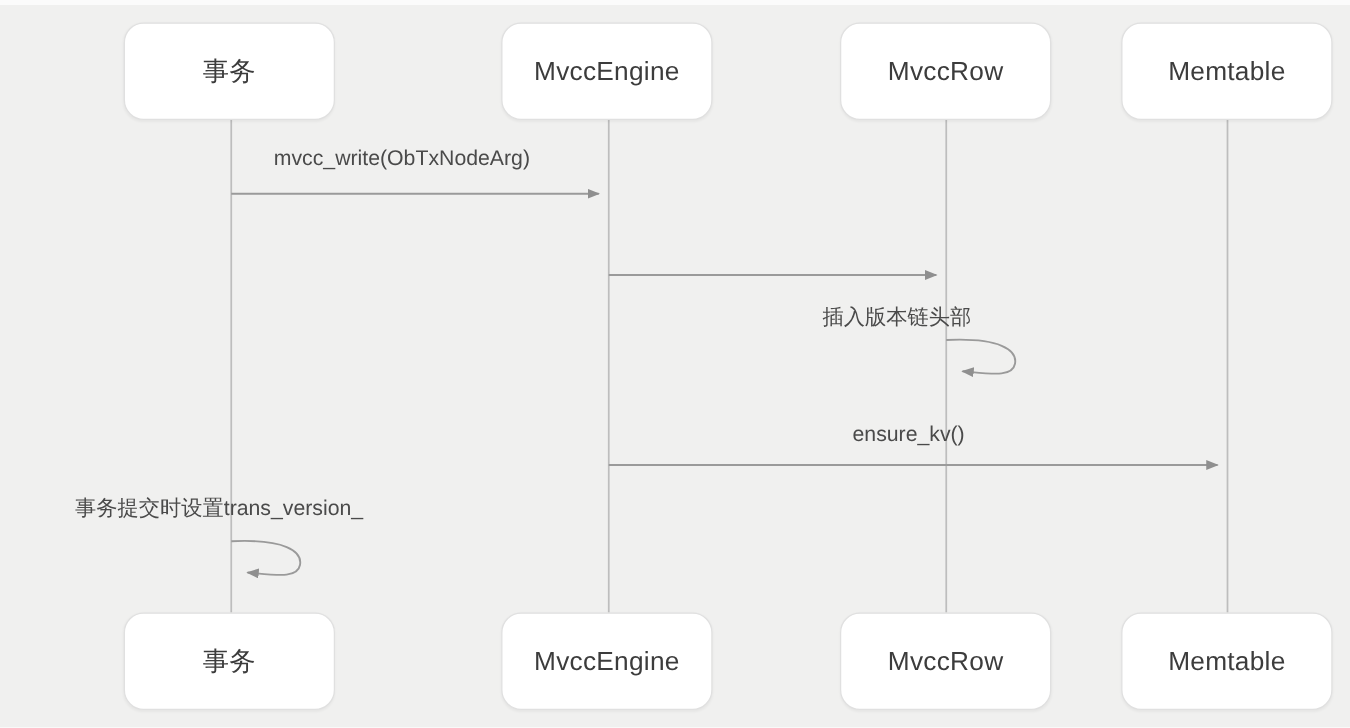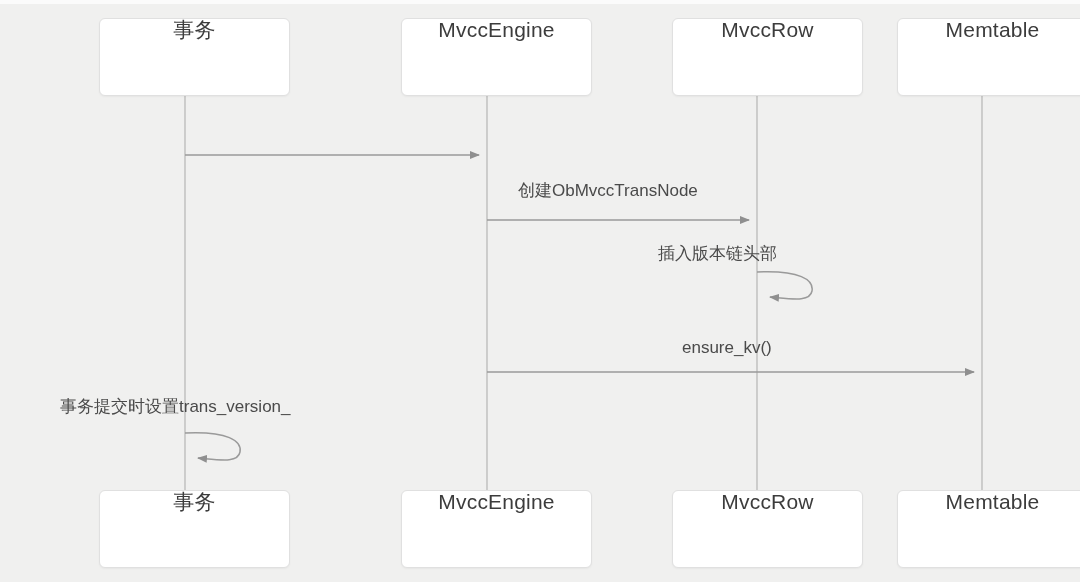"事务" .participant-box { align-items: flex-start -> center; border-radius: 6px -> 16px; width: 191px -> 169px }
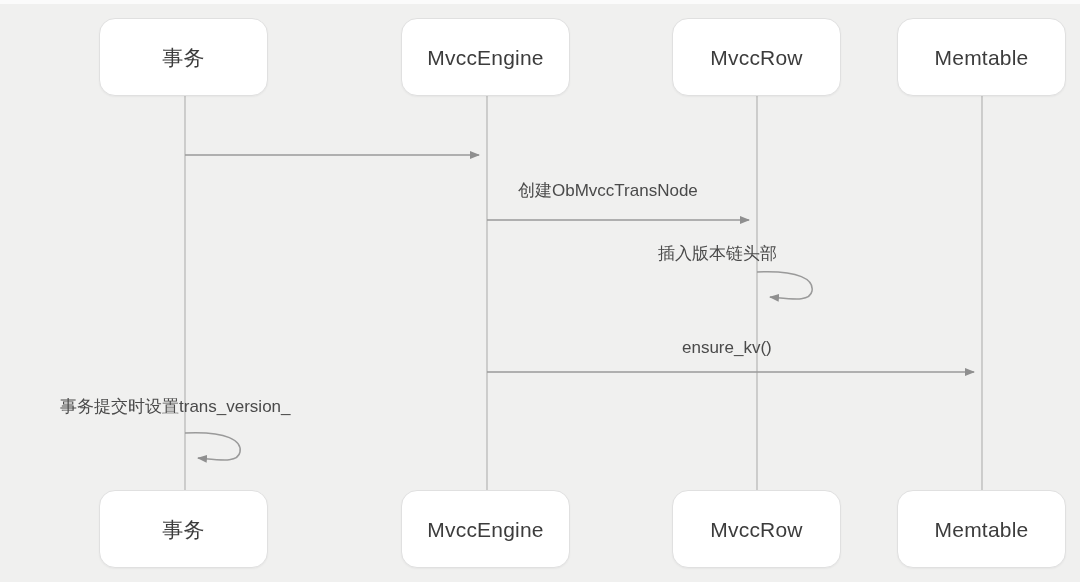"mvcc_write(ObTxNodeArg)" div.msg-label { html: none -> <div>mvcc_write(ObTxNodeArg)</div> }
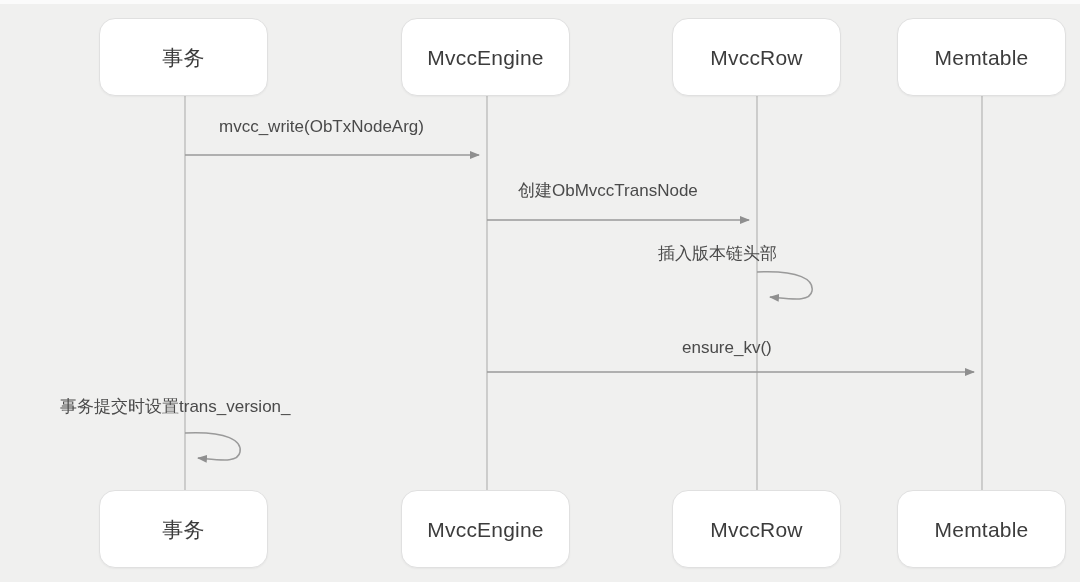"创建ObMvccTransNode" div.msg-label { html: <div>创建ObMvccTransNode</div> -> none }
